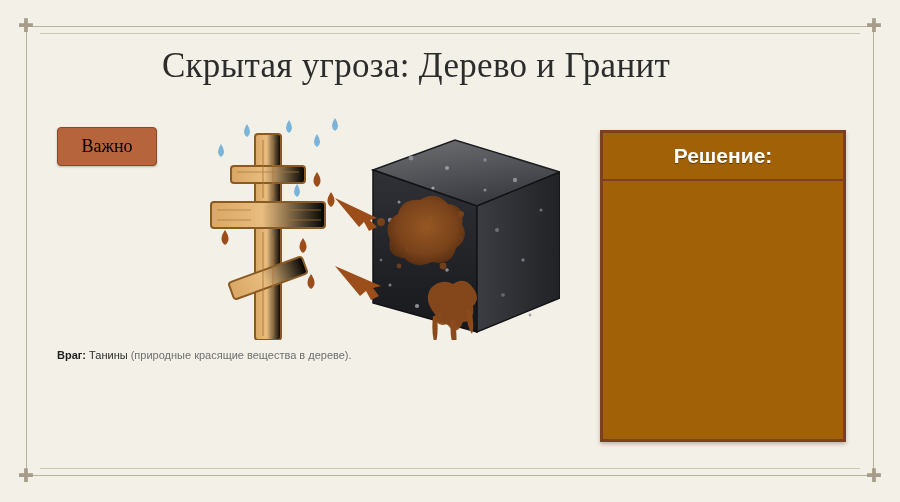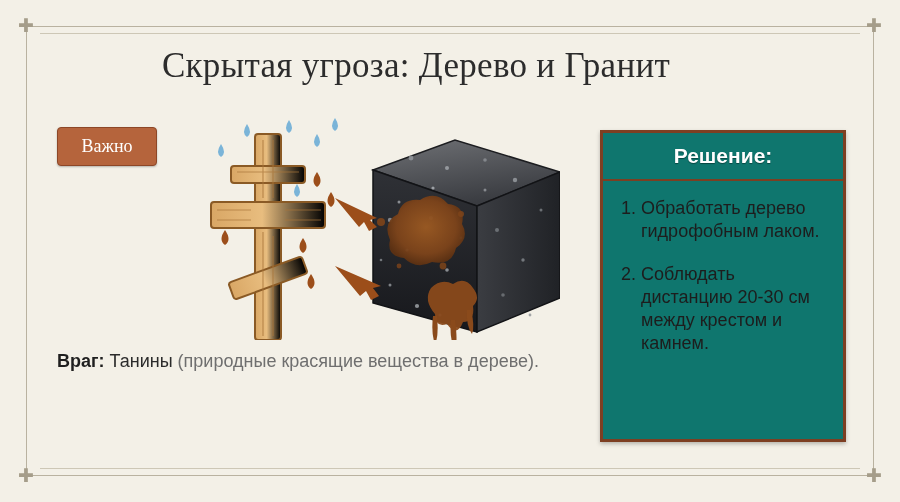"Важно" .badge { color: #ffffff -> #000000 }
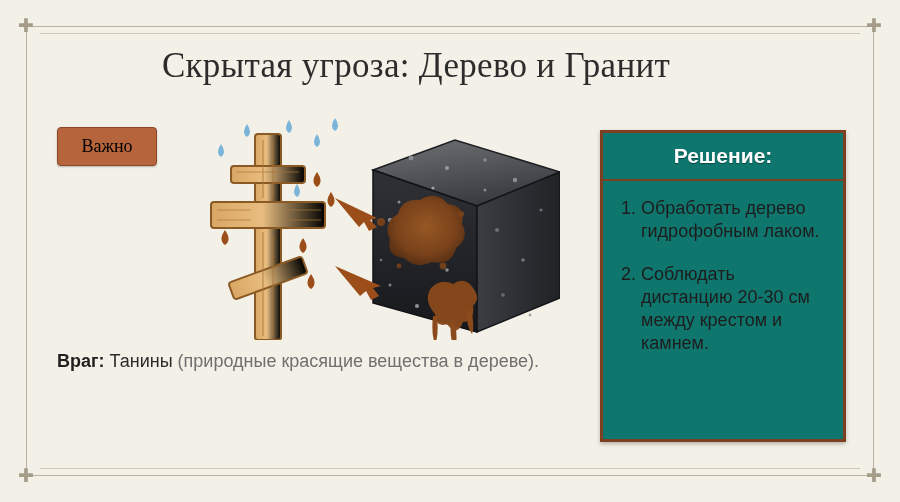"Решение:" .panel { background: #0f766e -> #a16207 }
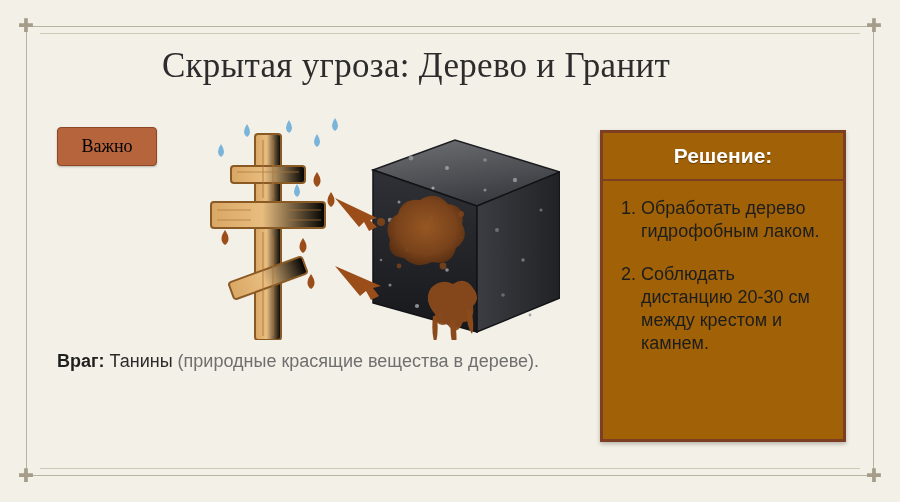"Обработать дерево гидрофобным лаком." div.panel-body { html: <div> <ol> <li>Обработать дерево гидрофобным лаком.</li> <li>Соблюдать дистанцию 20-30 см между крестом и камнем.</li> </ol> </div> -> none }
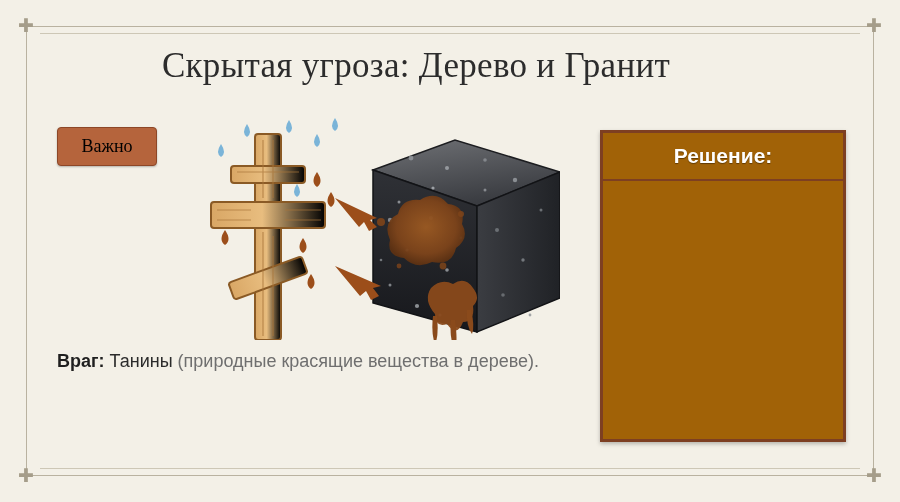"Враг: Танины (природные красящие" .facts { font-size: 18px -> 11px }
